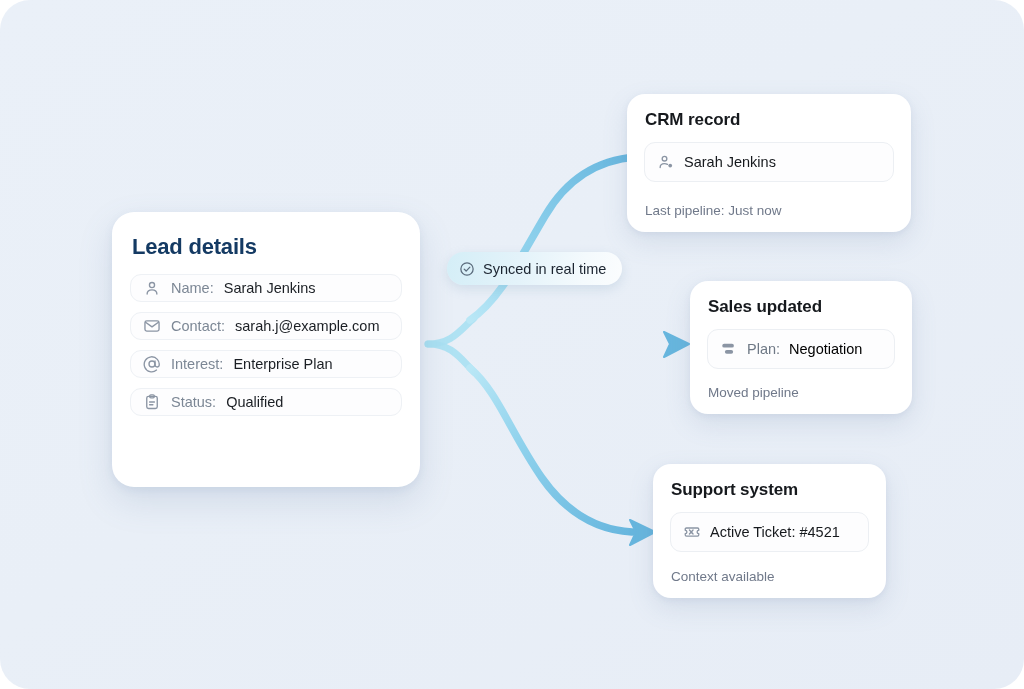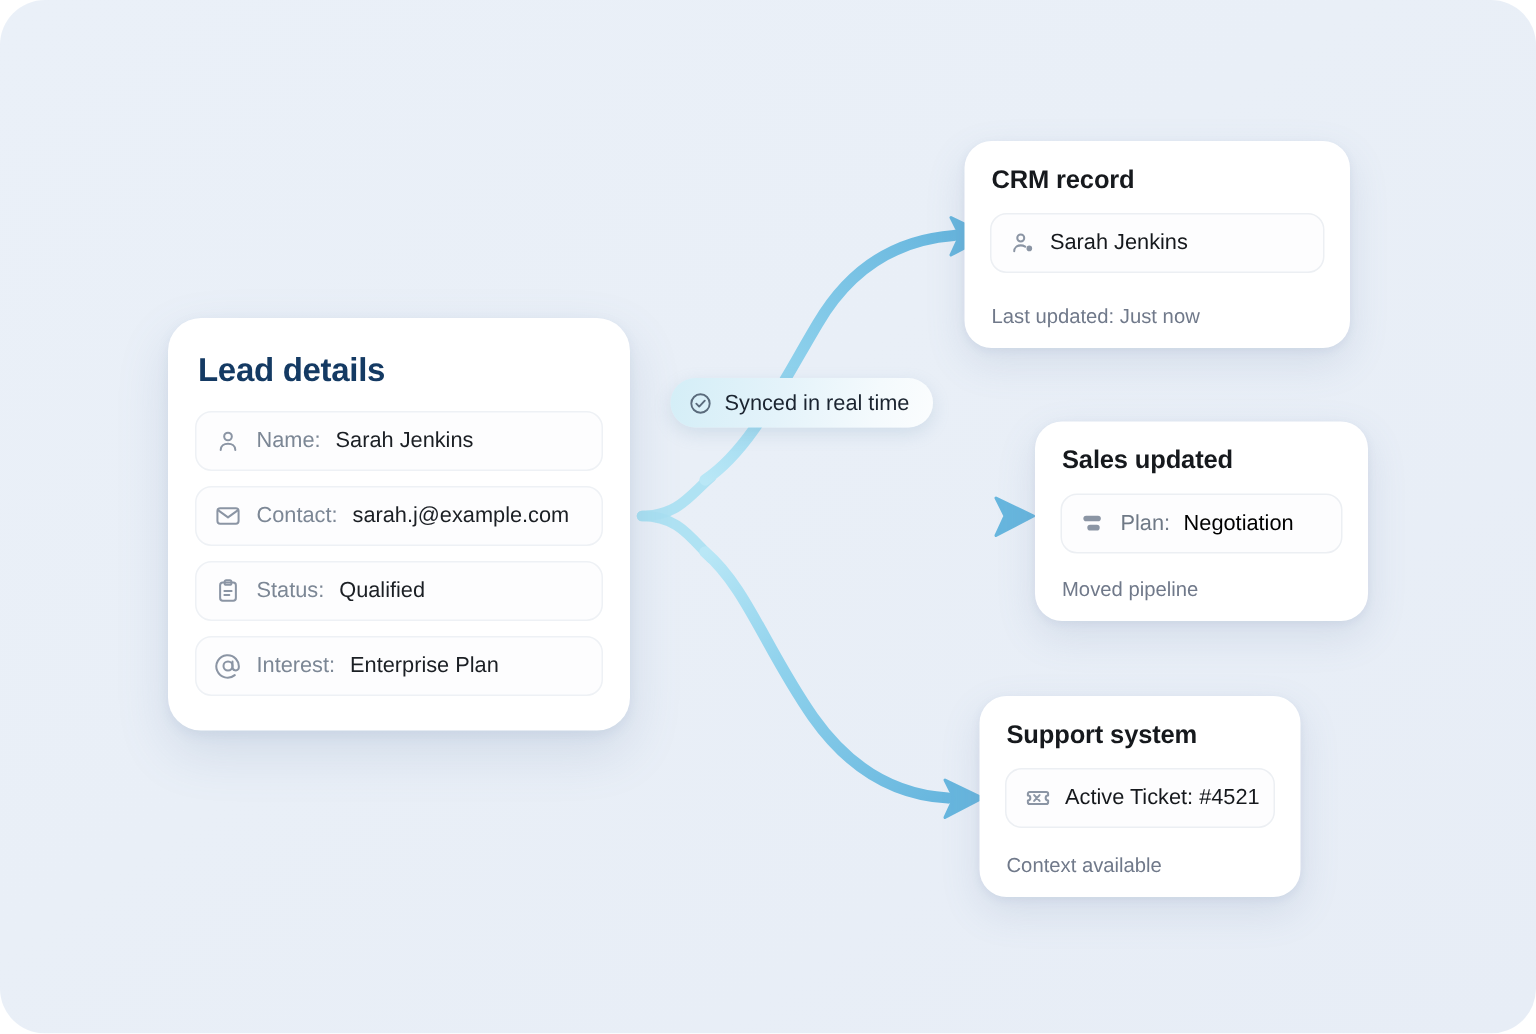"CRM record" #crm-card { left: 643px -> 627px; width: 257px -> 284px }
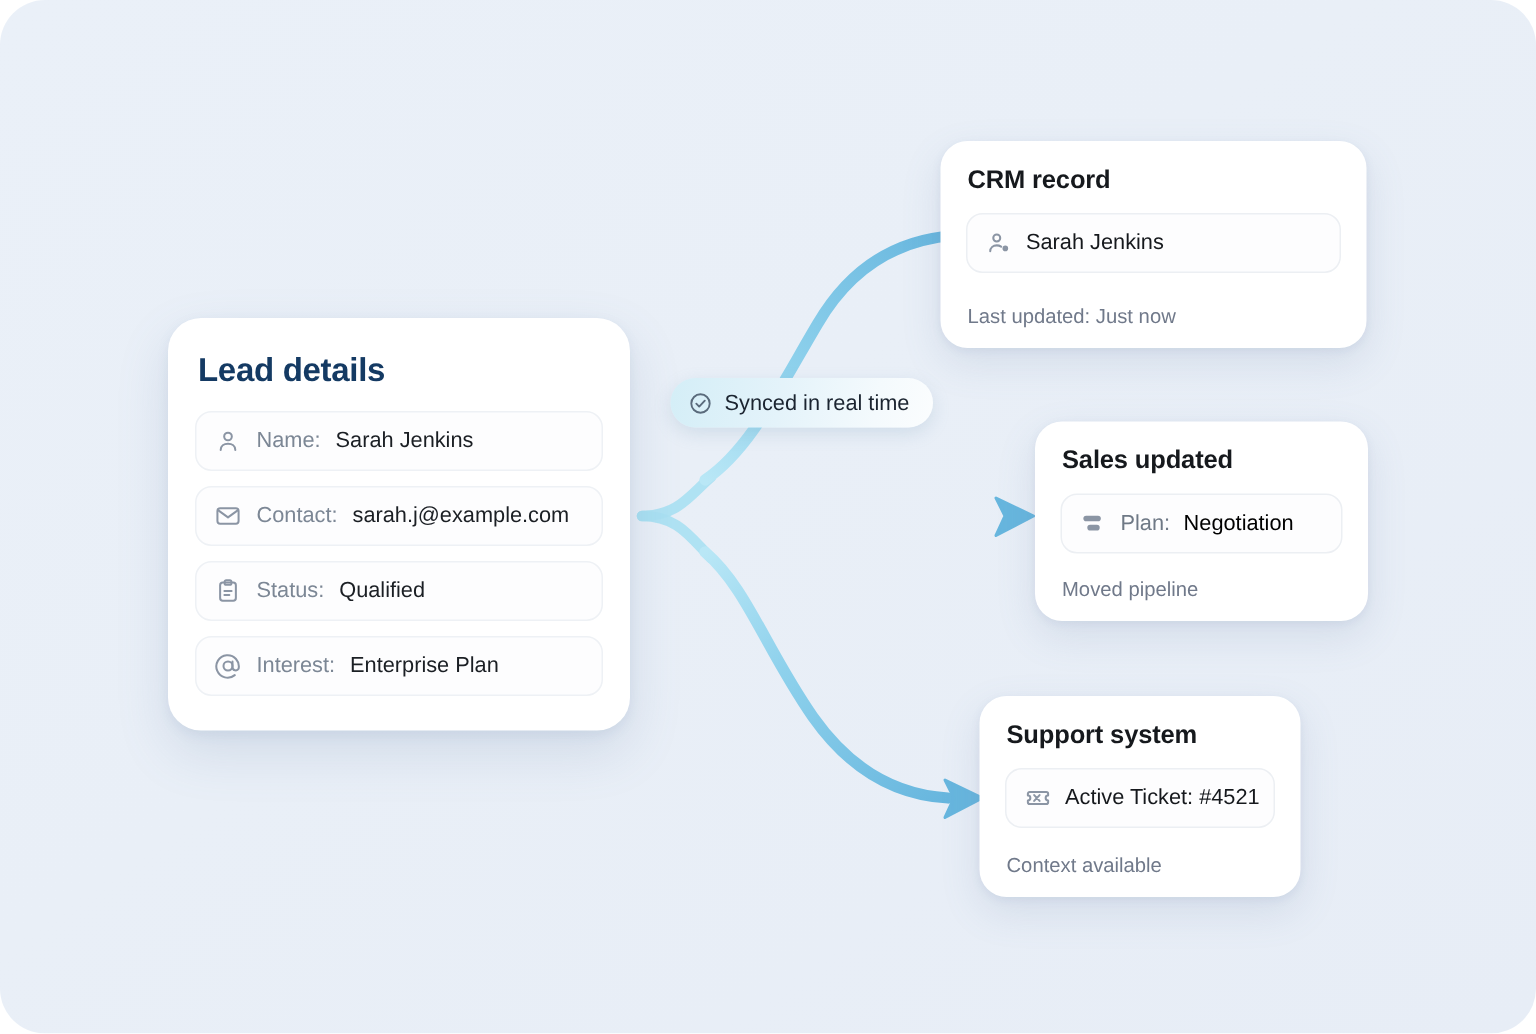"Last updated: Just now" div.dest-foot { text: updated -> pipeline }
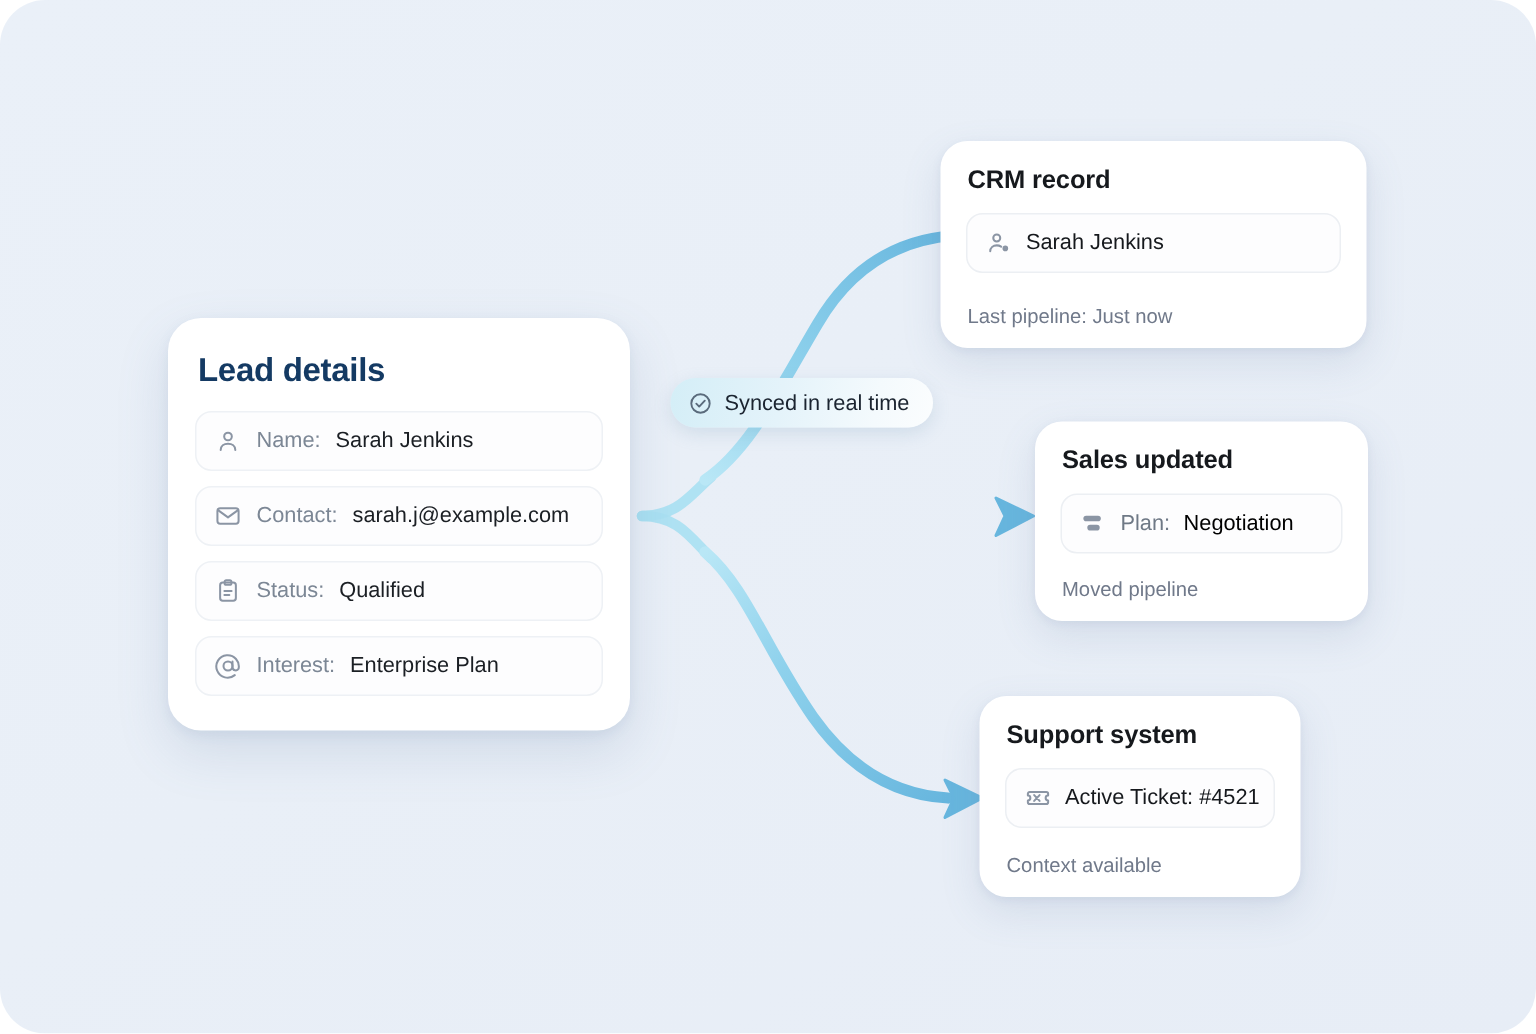"Name:" .lead-row { height: 40px -> 28px }
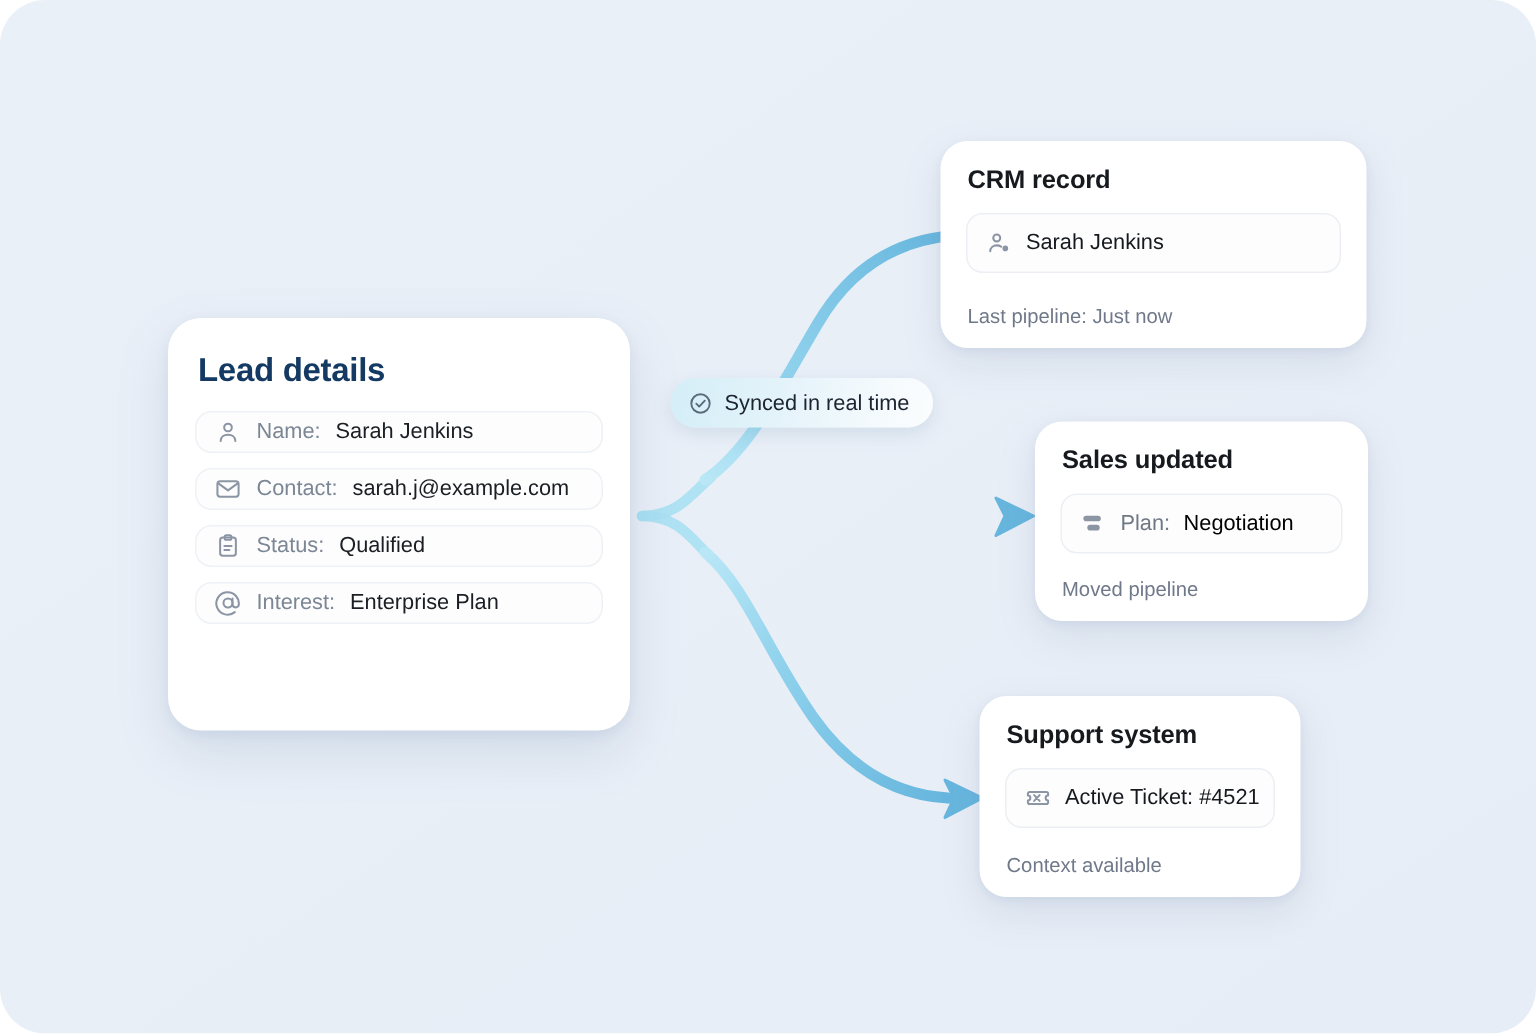"Status:" div.lead-row { order: before "Interest:" -> after "Interest:" }
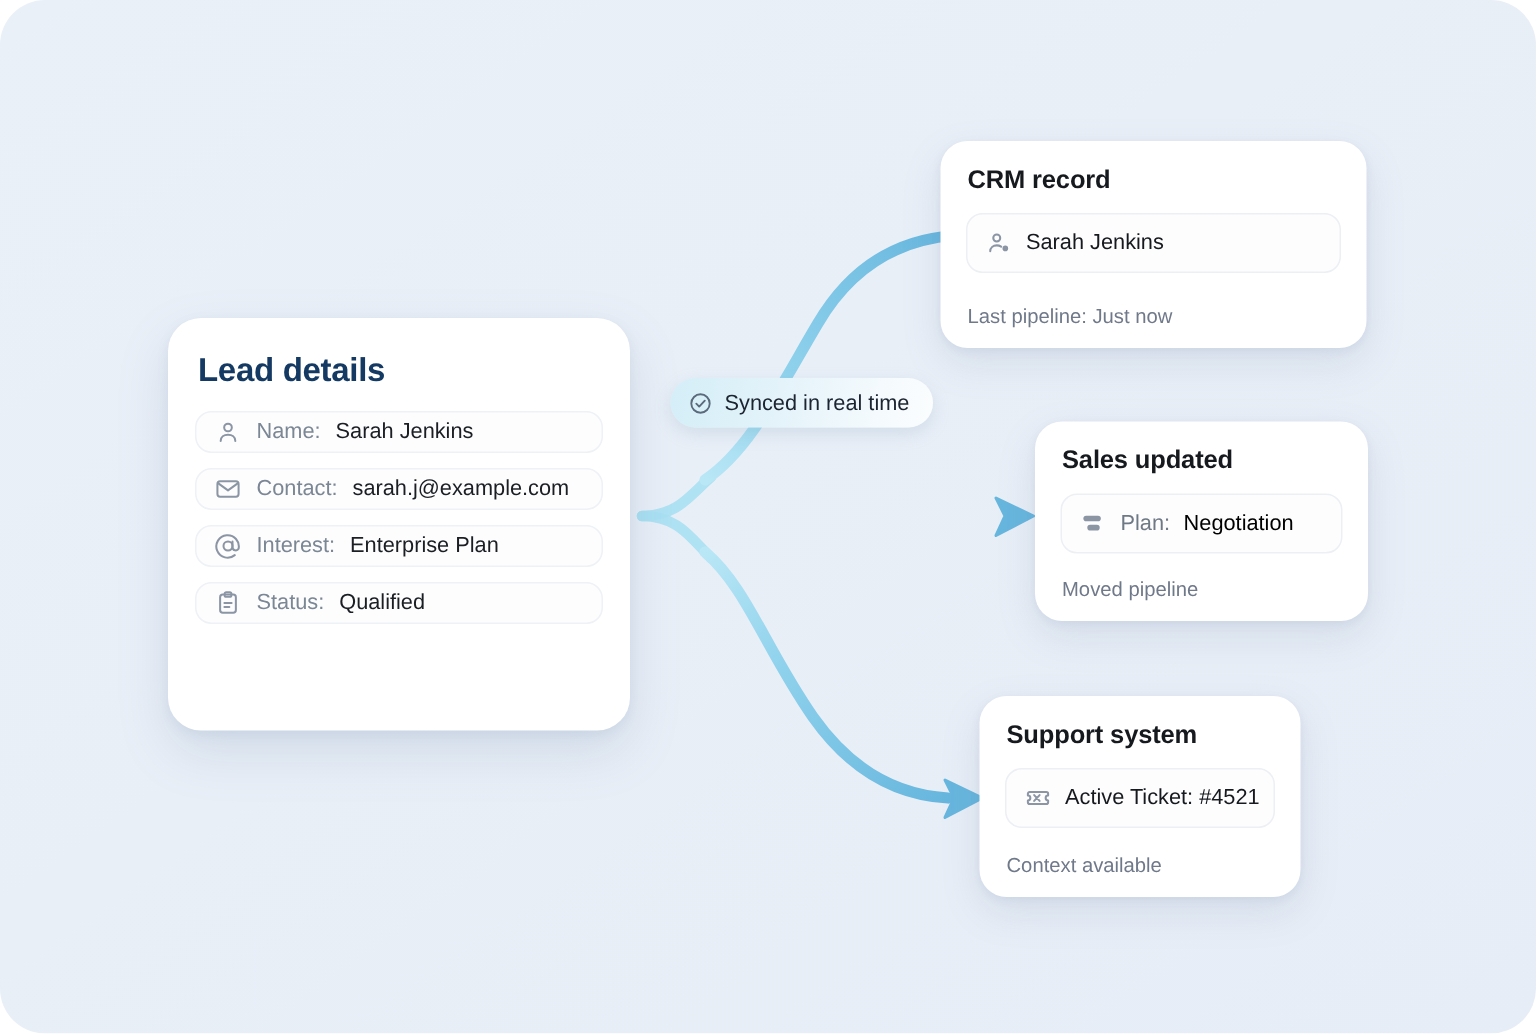"Support system" #support-card { width: 214px -> 233px }
